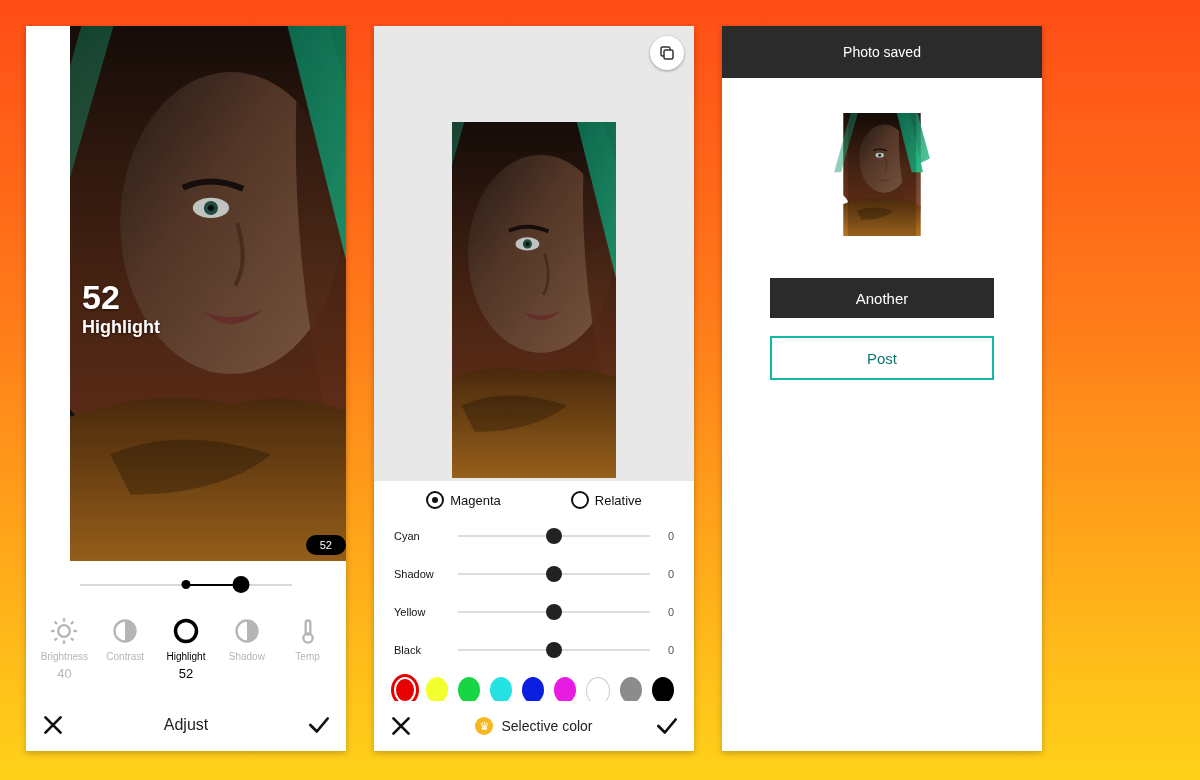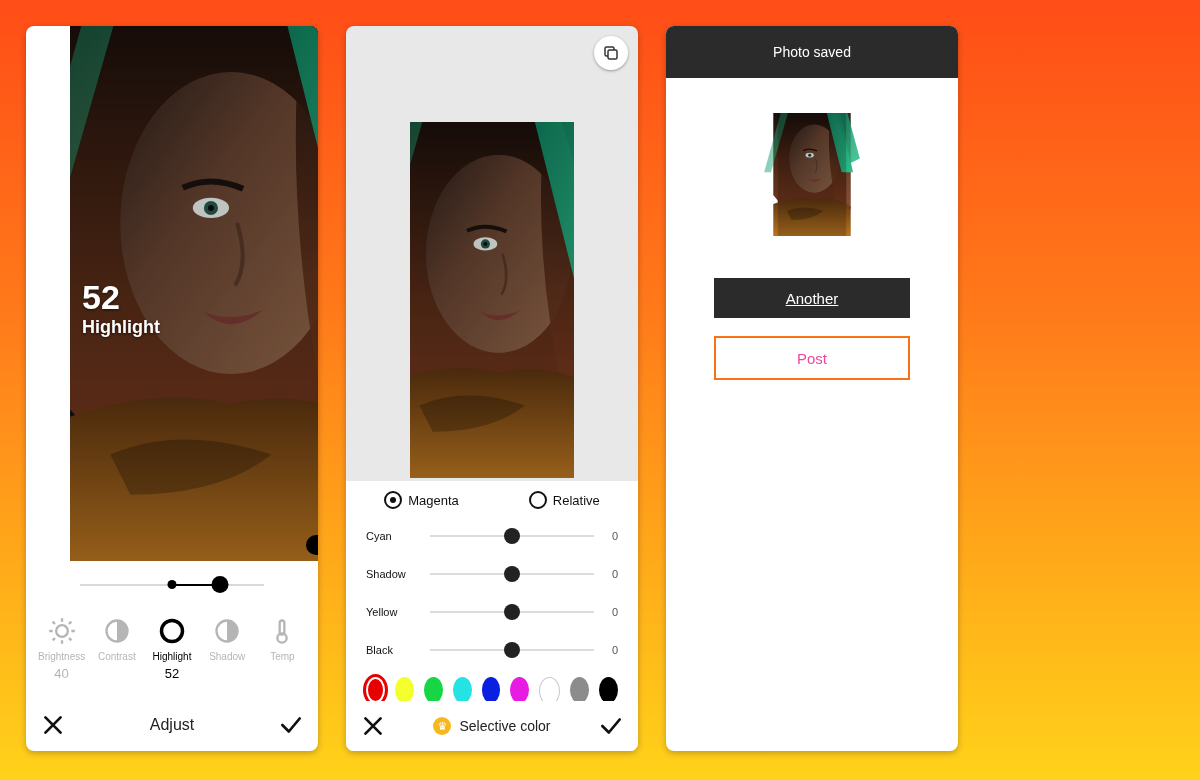"Photo saved" .phone { border-radius: 8px -> 0; width: 292px -> 320px }
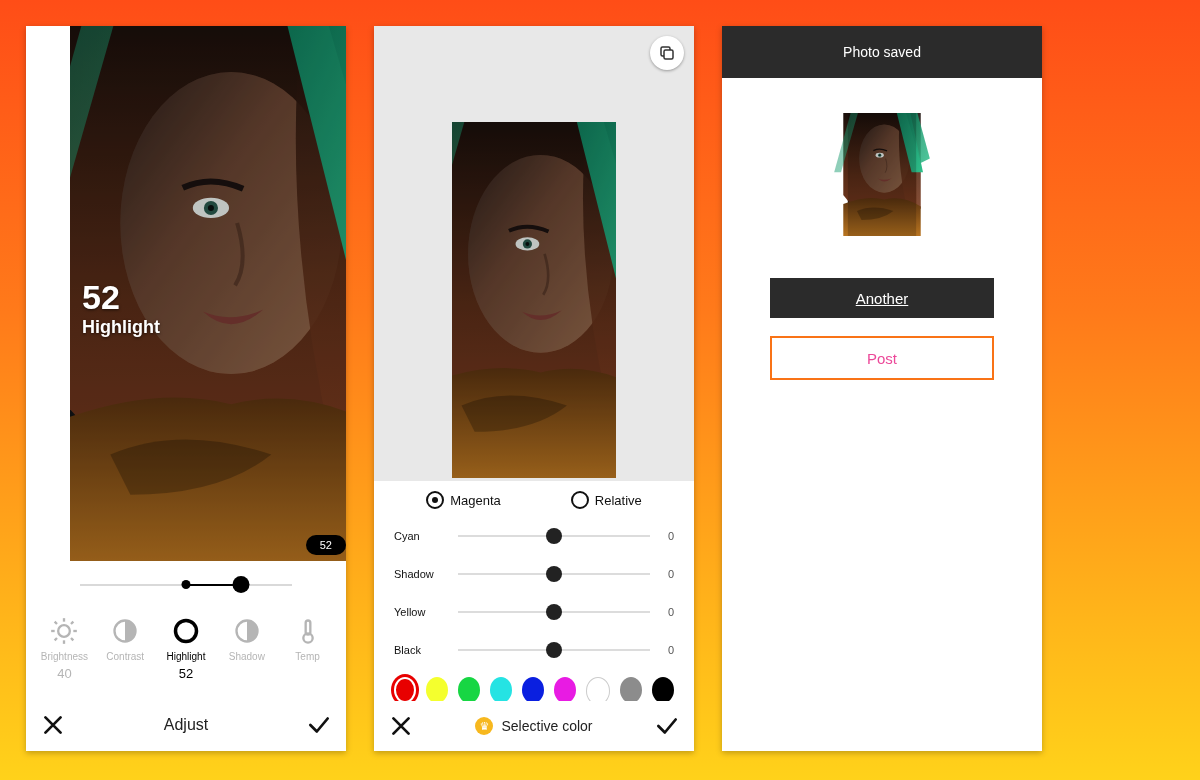"Another" .s3 .btn.dark { text-decoration: underline -> none }
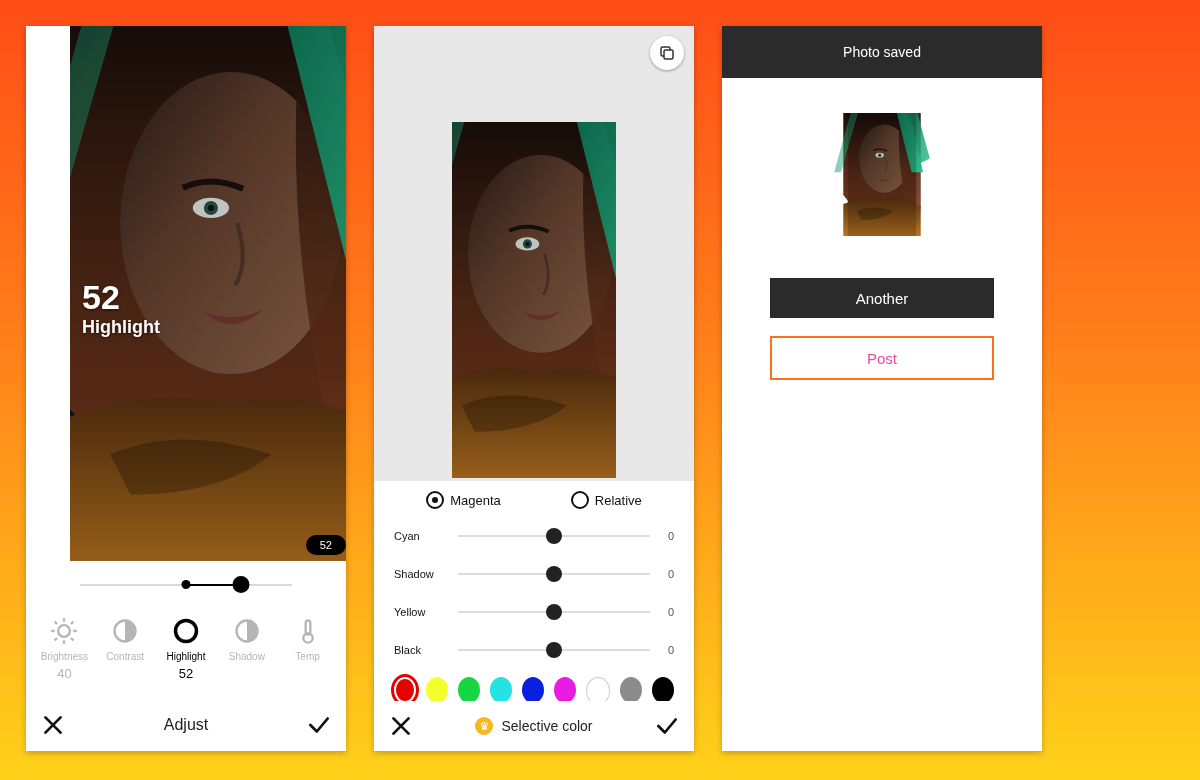"Post" .s3 .btn.outline { border: 2px solid #f97316 -> 2px solid #14b8a6; color: #ec4899 -> #0f766e }
